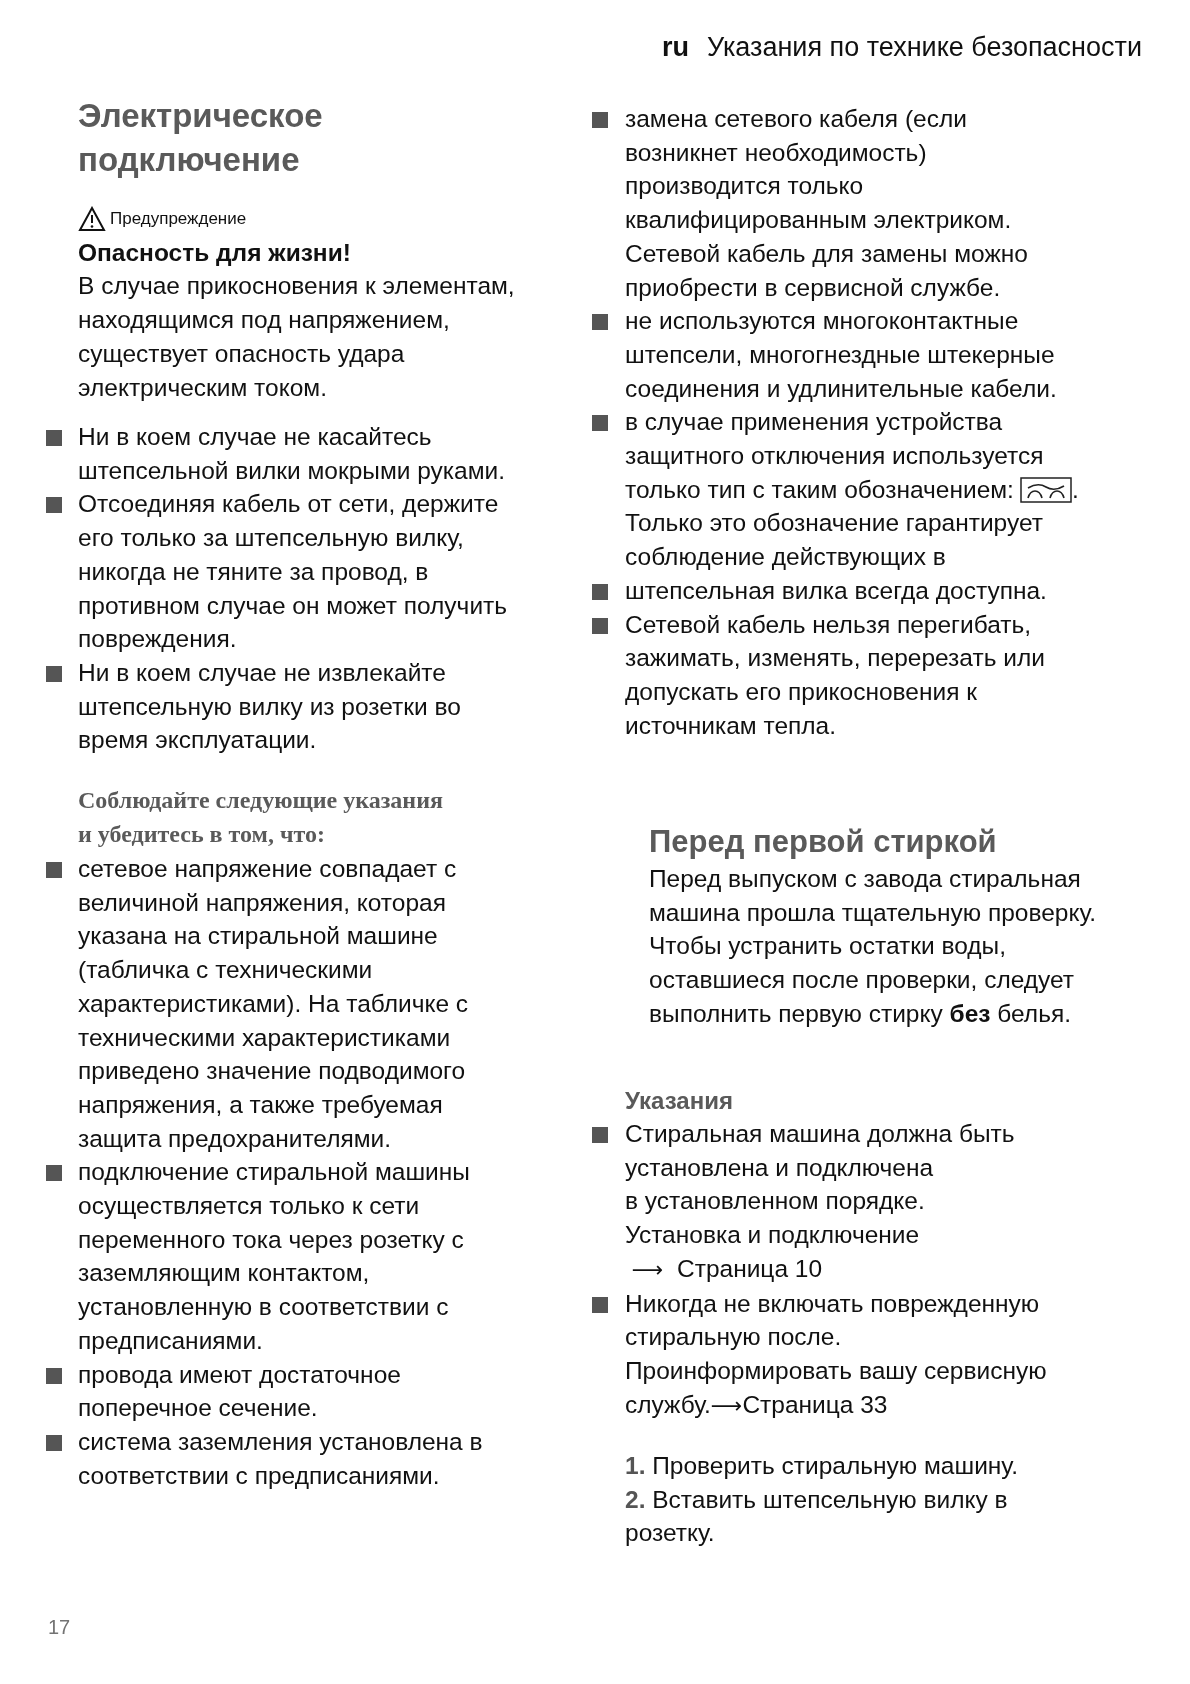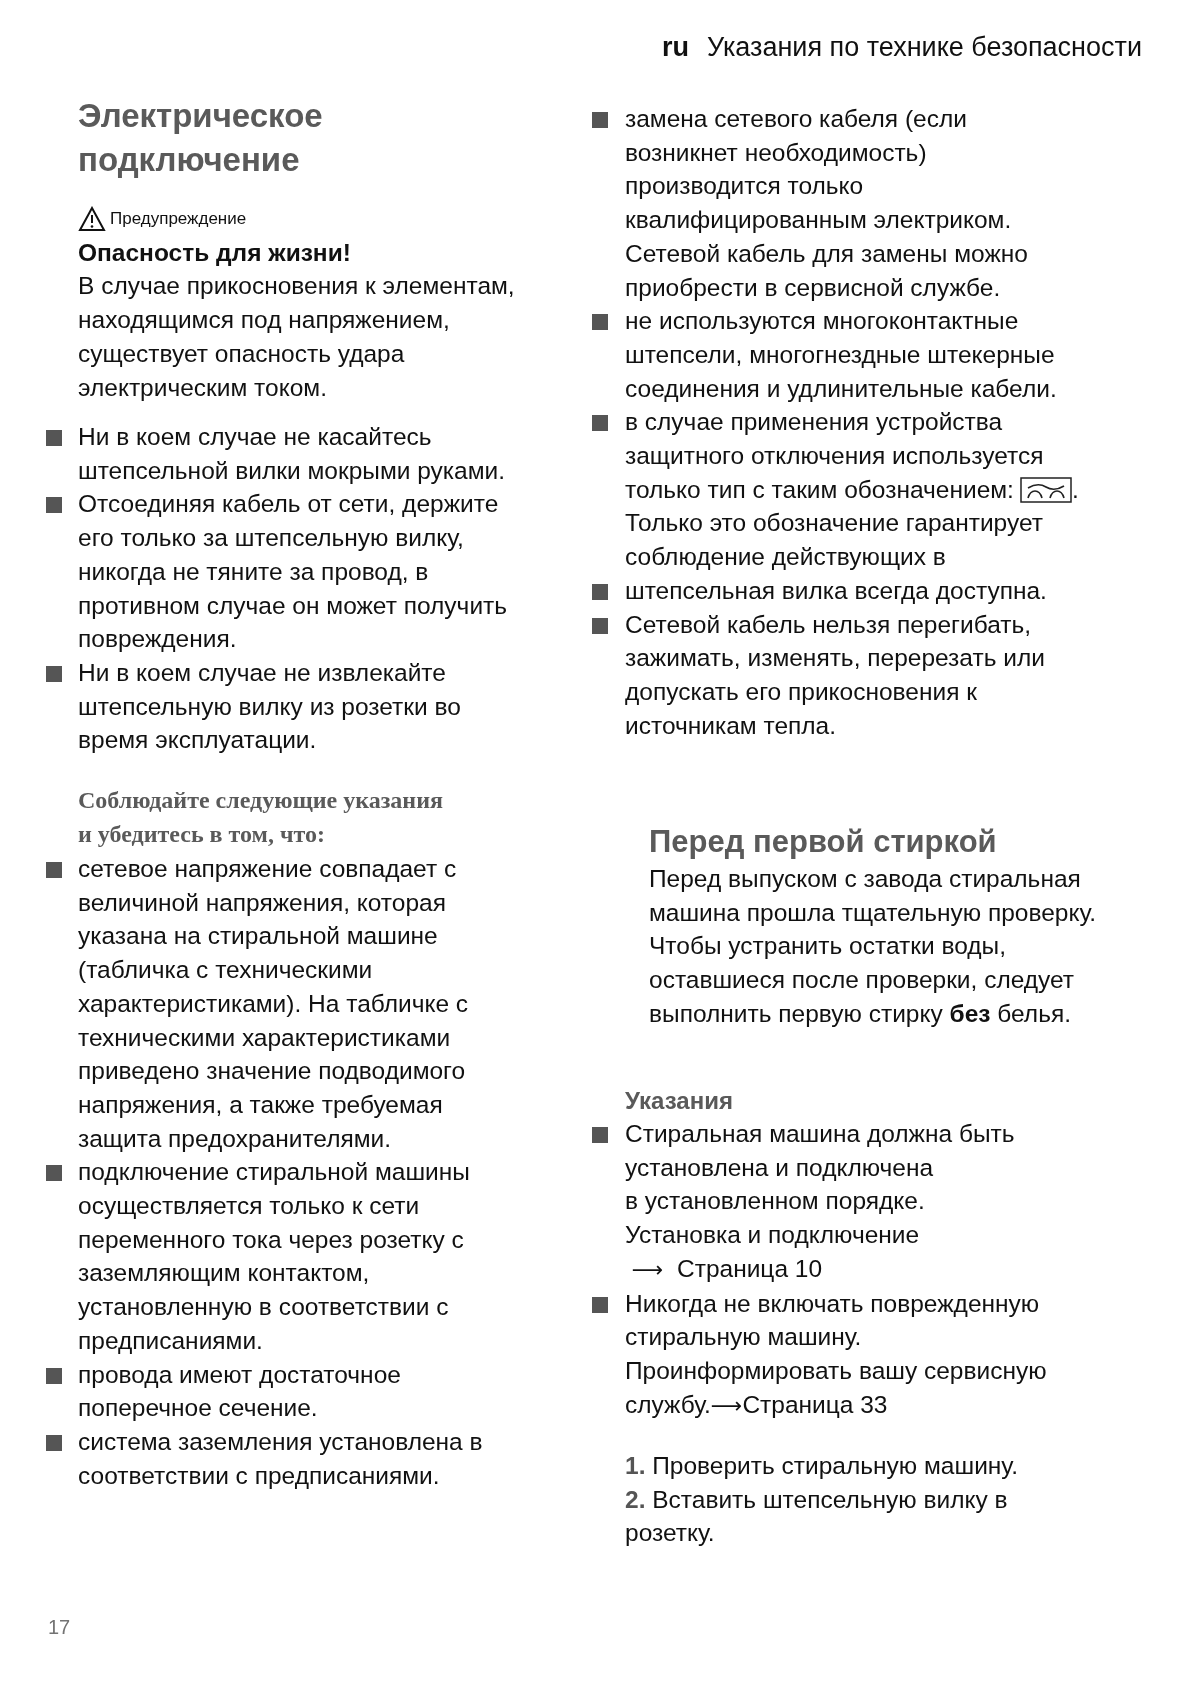"стиральную машину." span.line { text: машину -> после }
